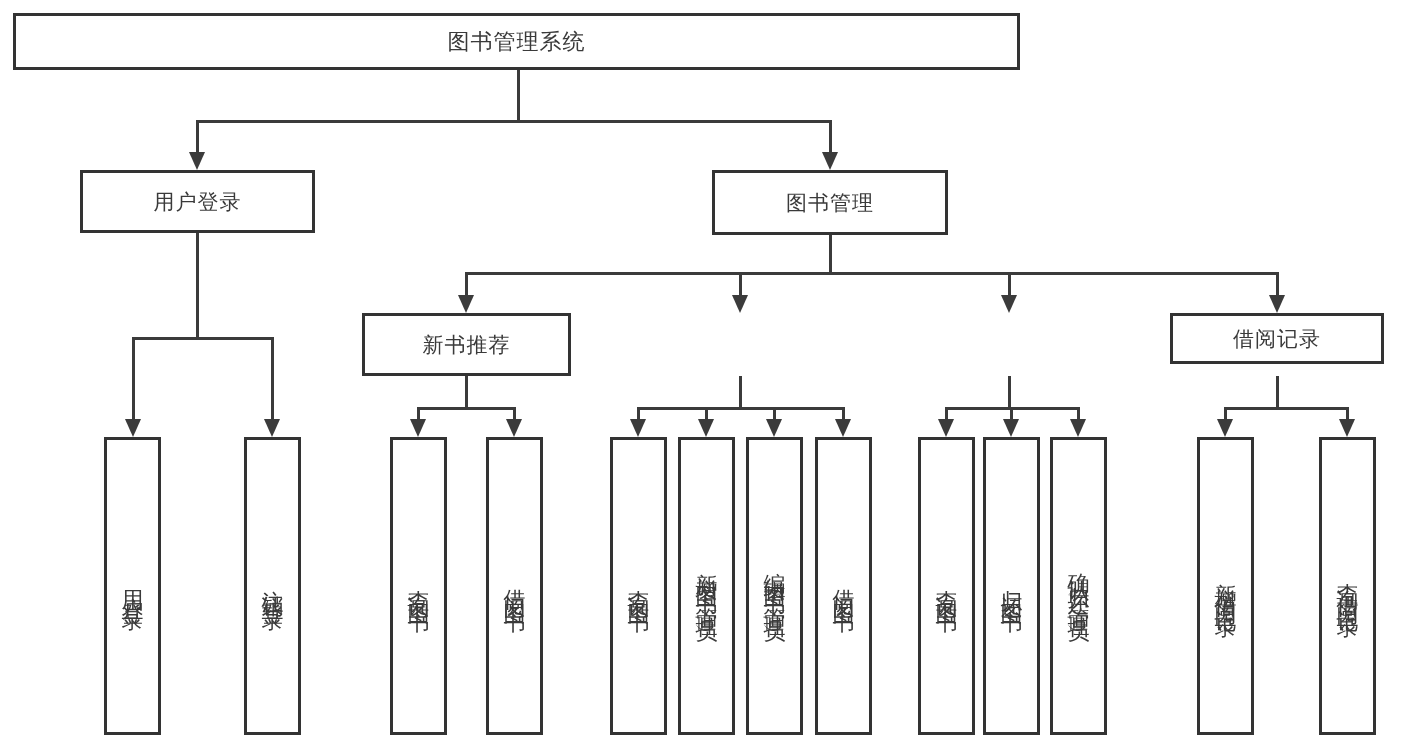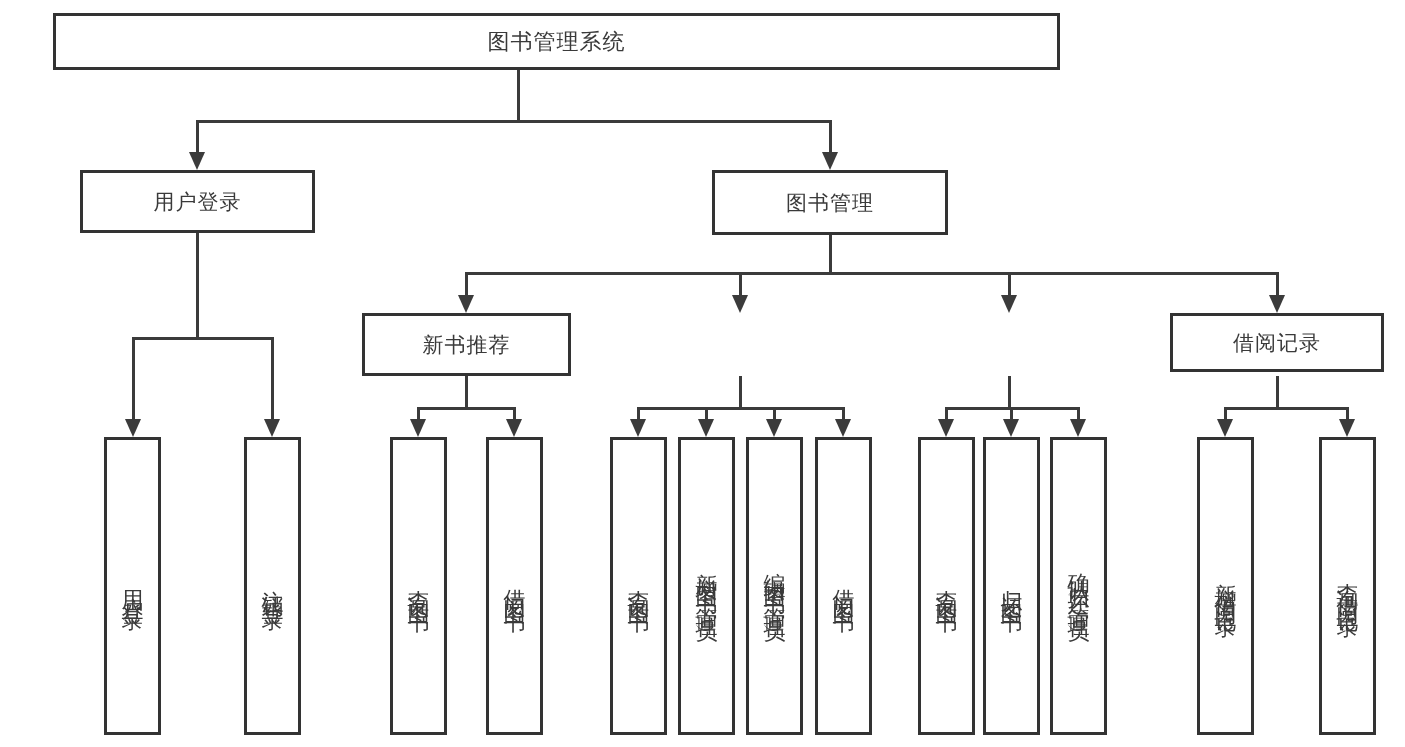"图书管理系统" div.box { margin-left: 40px -> none }
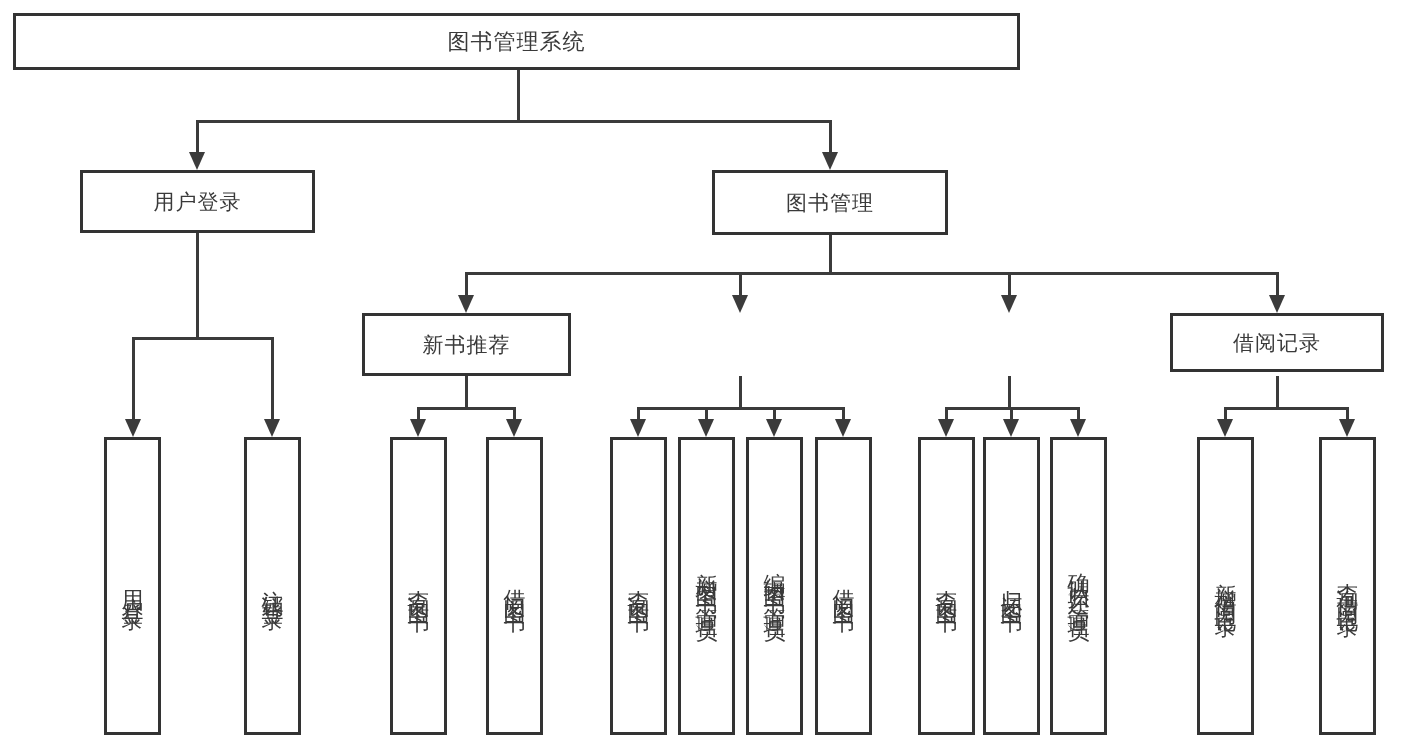"借阅记录" div.box { height: 59px -> 51px }
